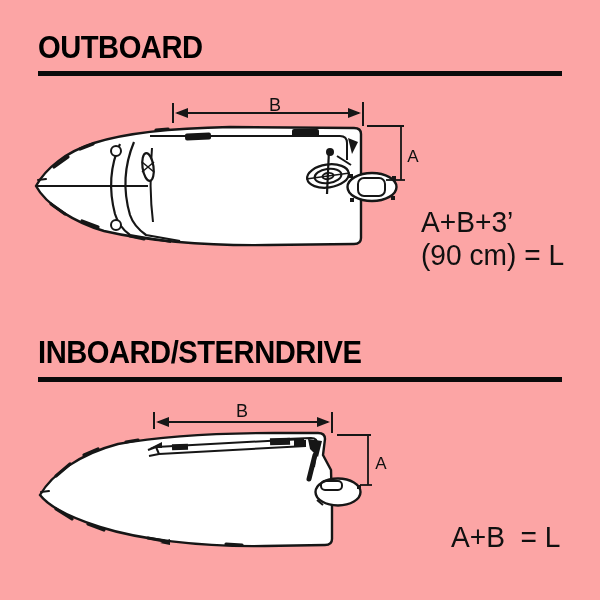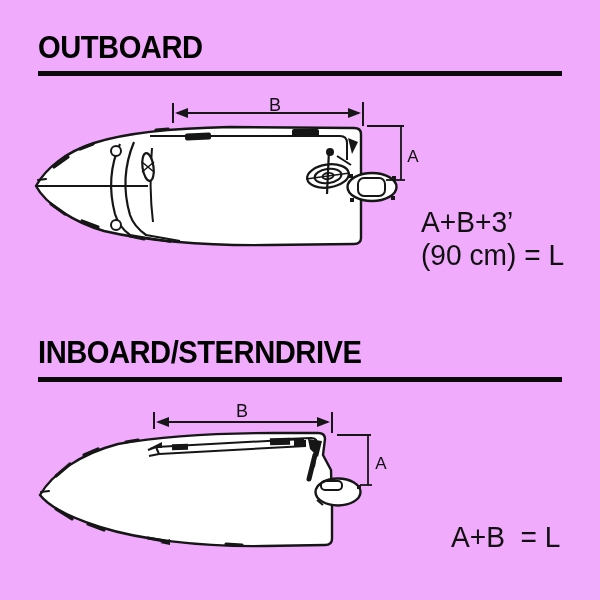"OUTBOARD" #canvas { background: #f0abfc -> #fca5a5 }
